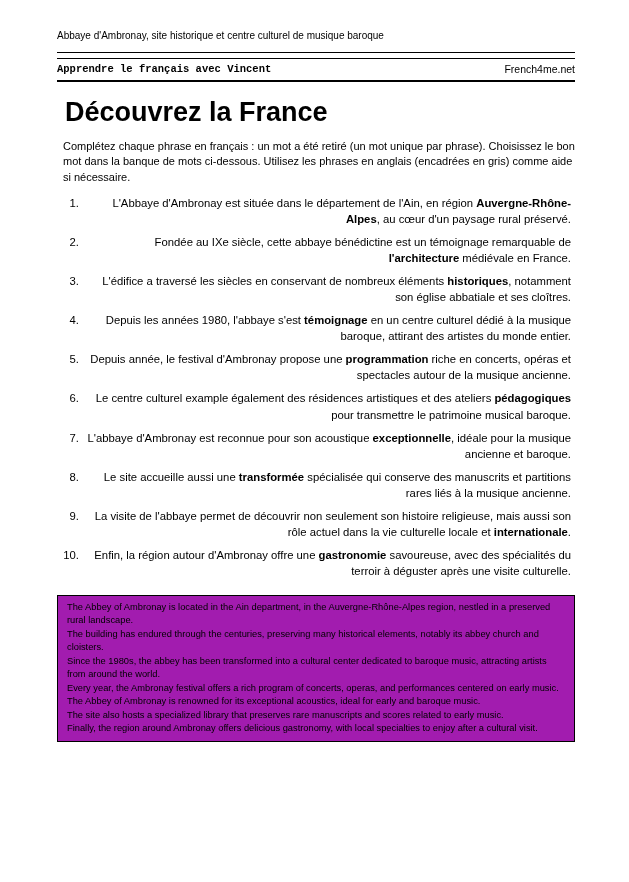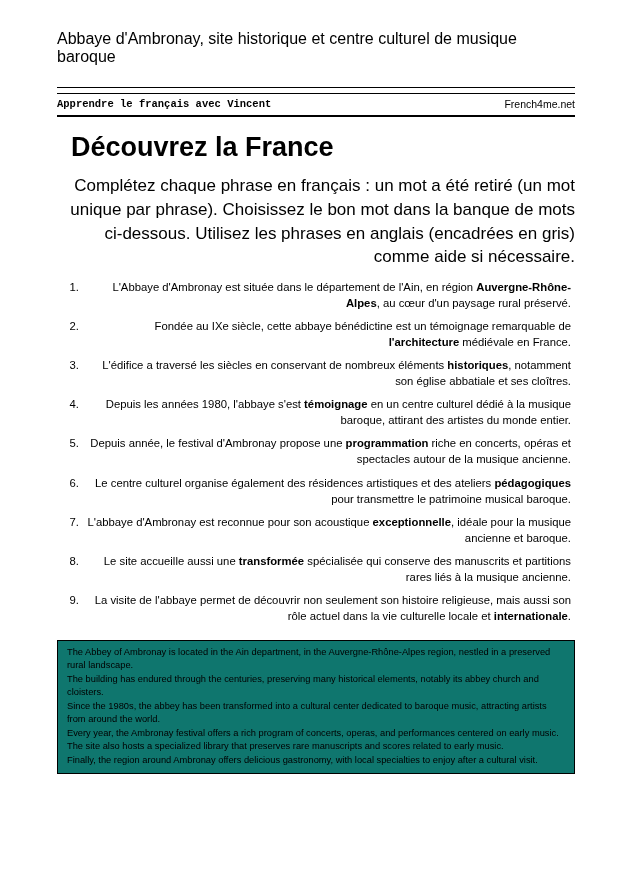"Abbaye d'Ambronay, site historique et" .site-line { font-size: 16px -> 10px; padding-bottom: 21px -> 11px }
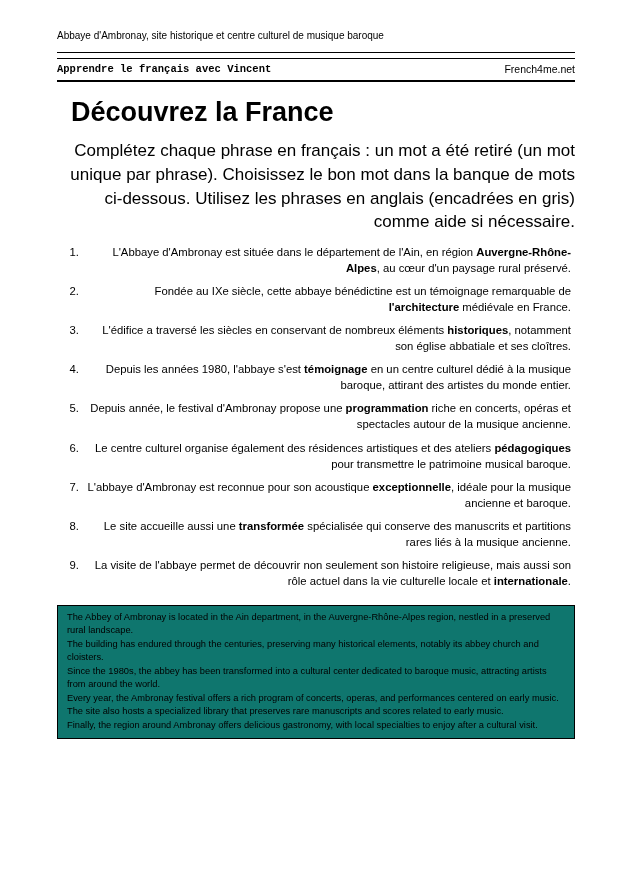"Découvrez la France" .title { margin: 15px 0 11px 14px -> 15px 0 11px 8px }
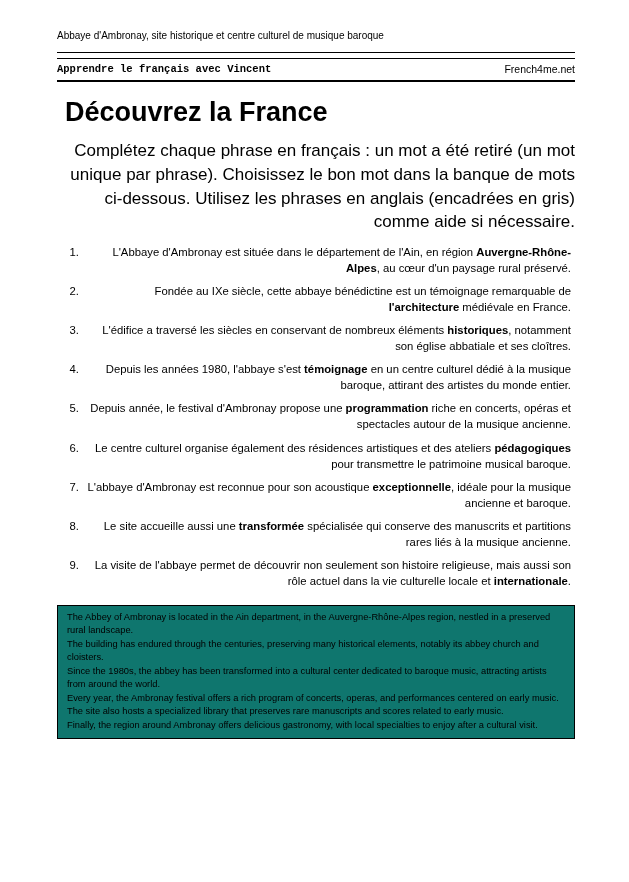"Complétez chaque phrase en français" .instructions { font-size: 17px -> 11px; text-align: right -> none }
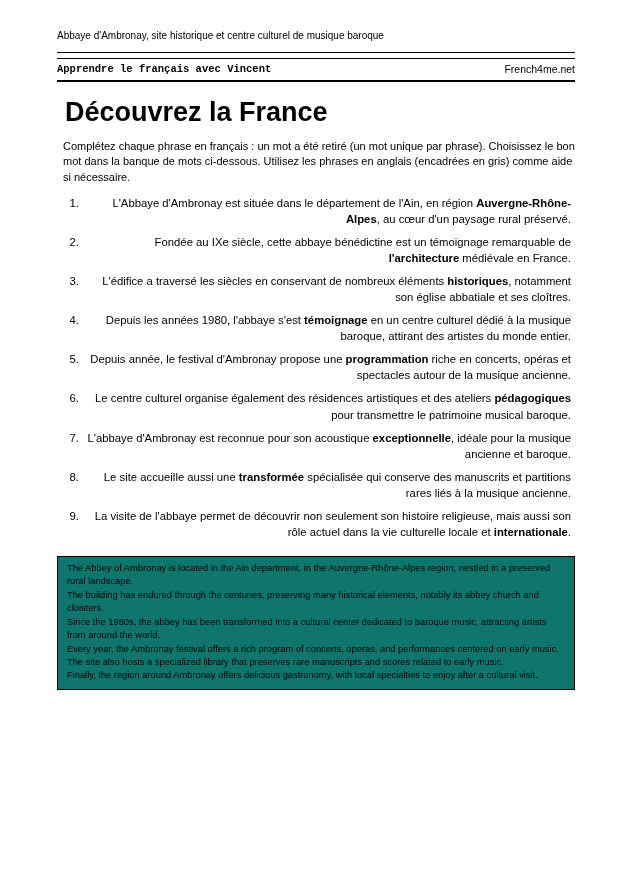"Le centre culturel organise également" span { text: organise -> example }
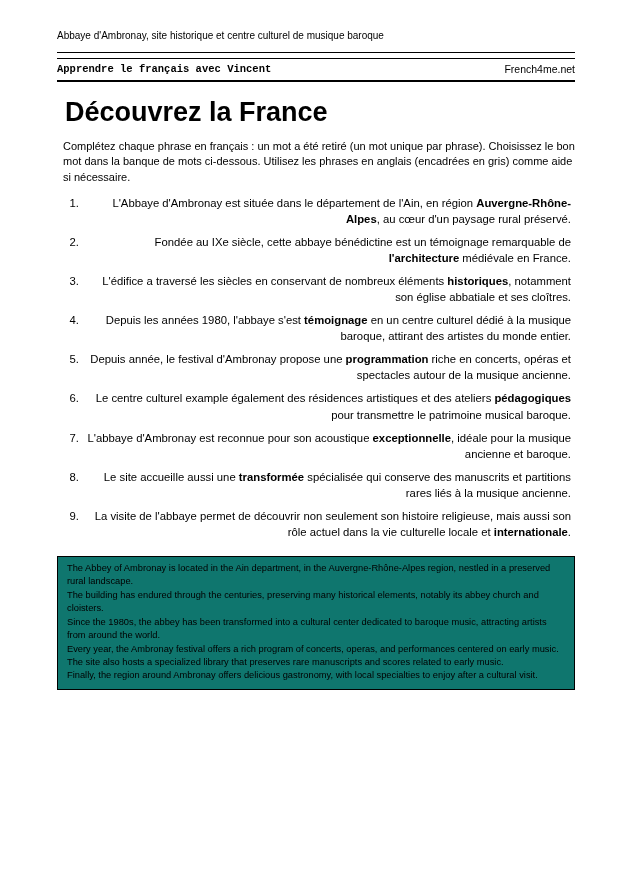"10." div.item { html: none -> <div> <span>10.</span> <p><span>Enfin, la région autour d'Ambronay offre une </span><b>gastronomie</b><span> savoureuse, avec des spécialités du terroir à déguster après une visite culturelle.</span></p> </div> }
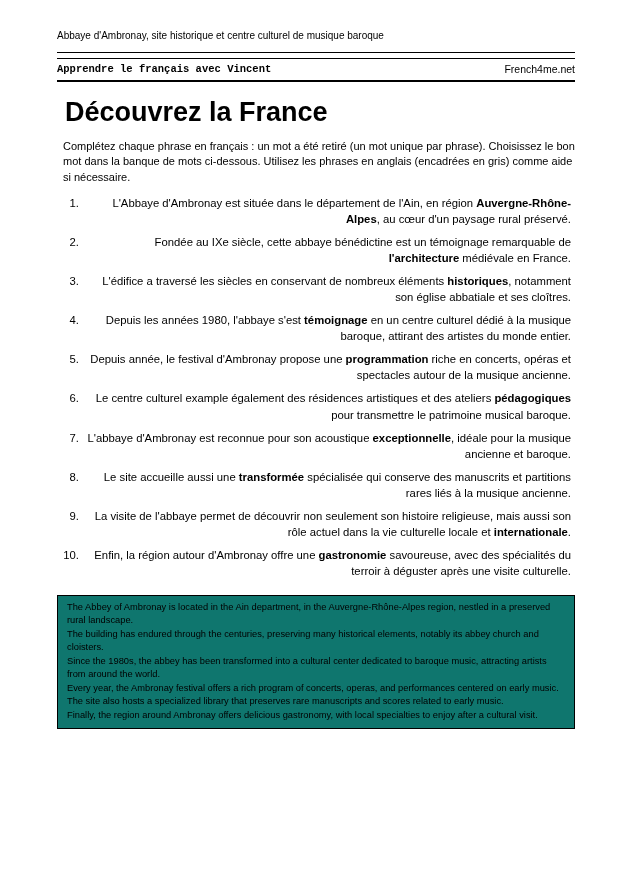"The Abbey of Ambronay is" .english-box { background: #0f766e -> #a21caf }
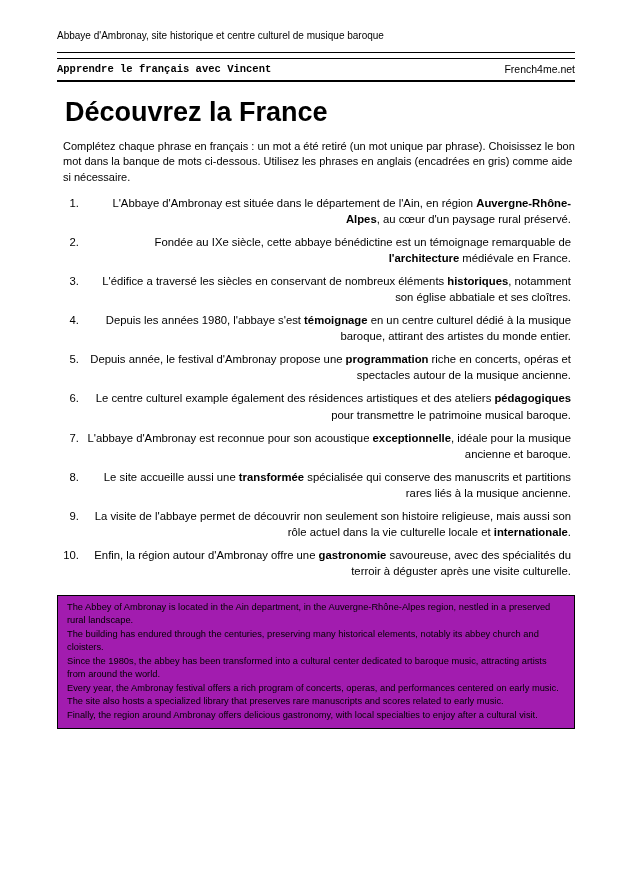"The Abbey of Ambronay is renowned" p { html: none -> <p>The Abbey of Ambronay is renowned for its exceptional acoustics, ideal for early and baroque music.</p> }
